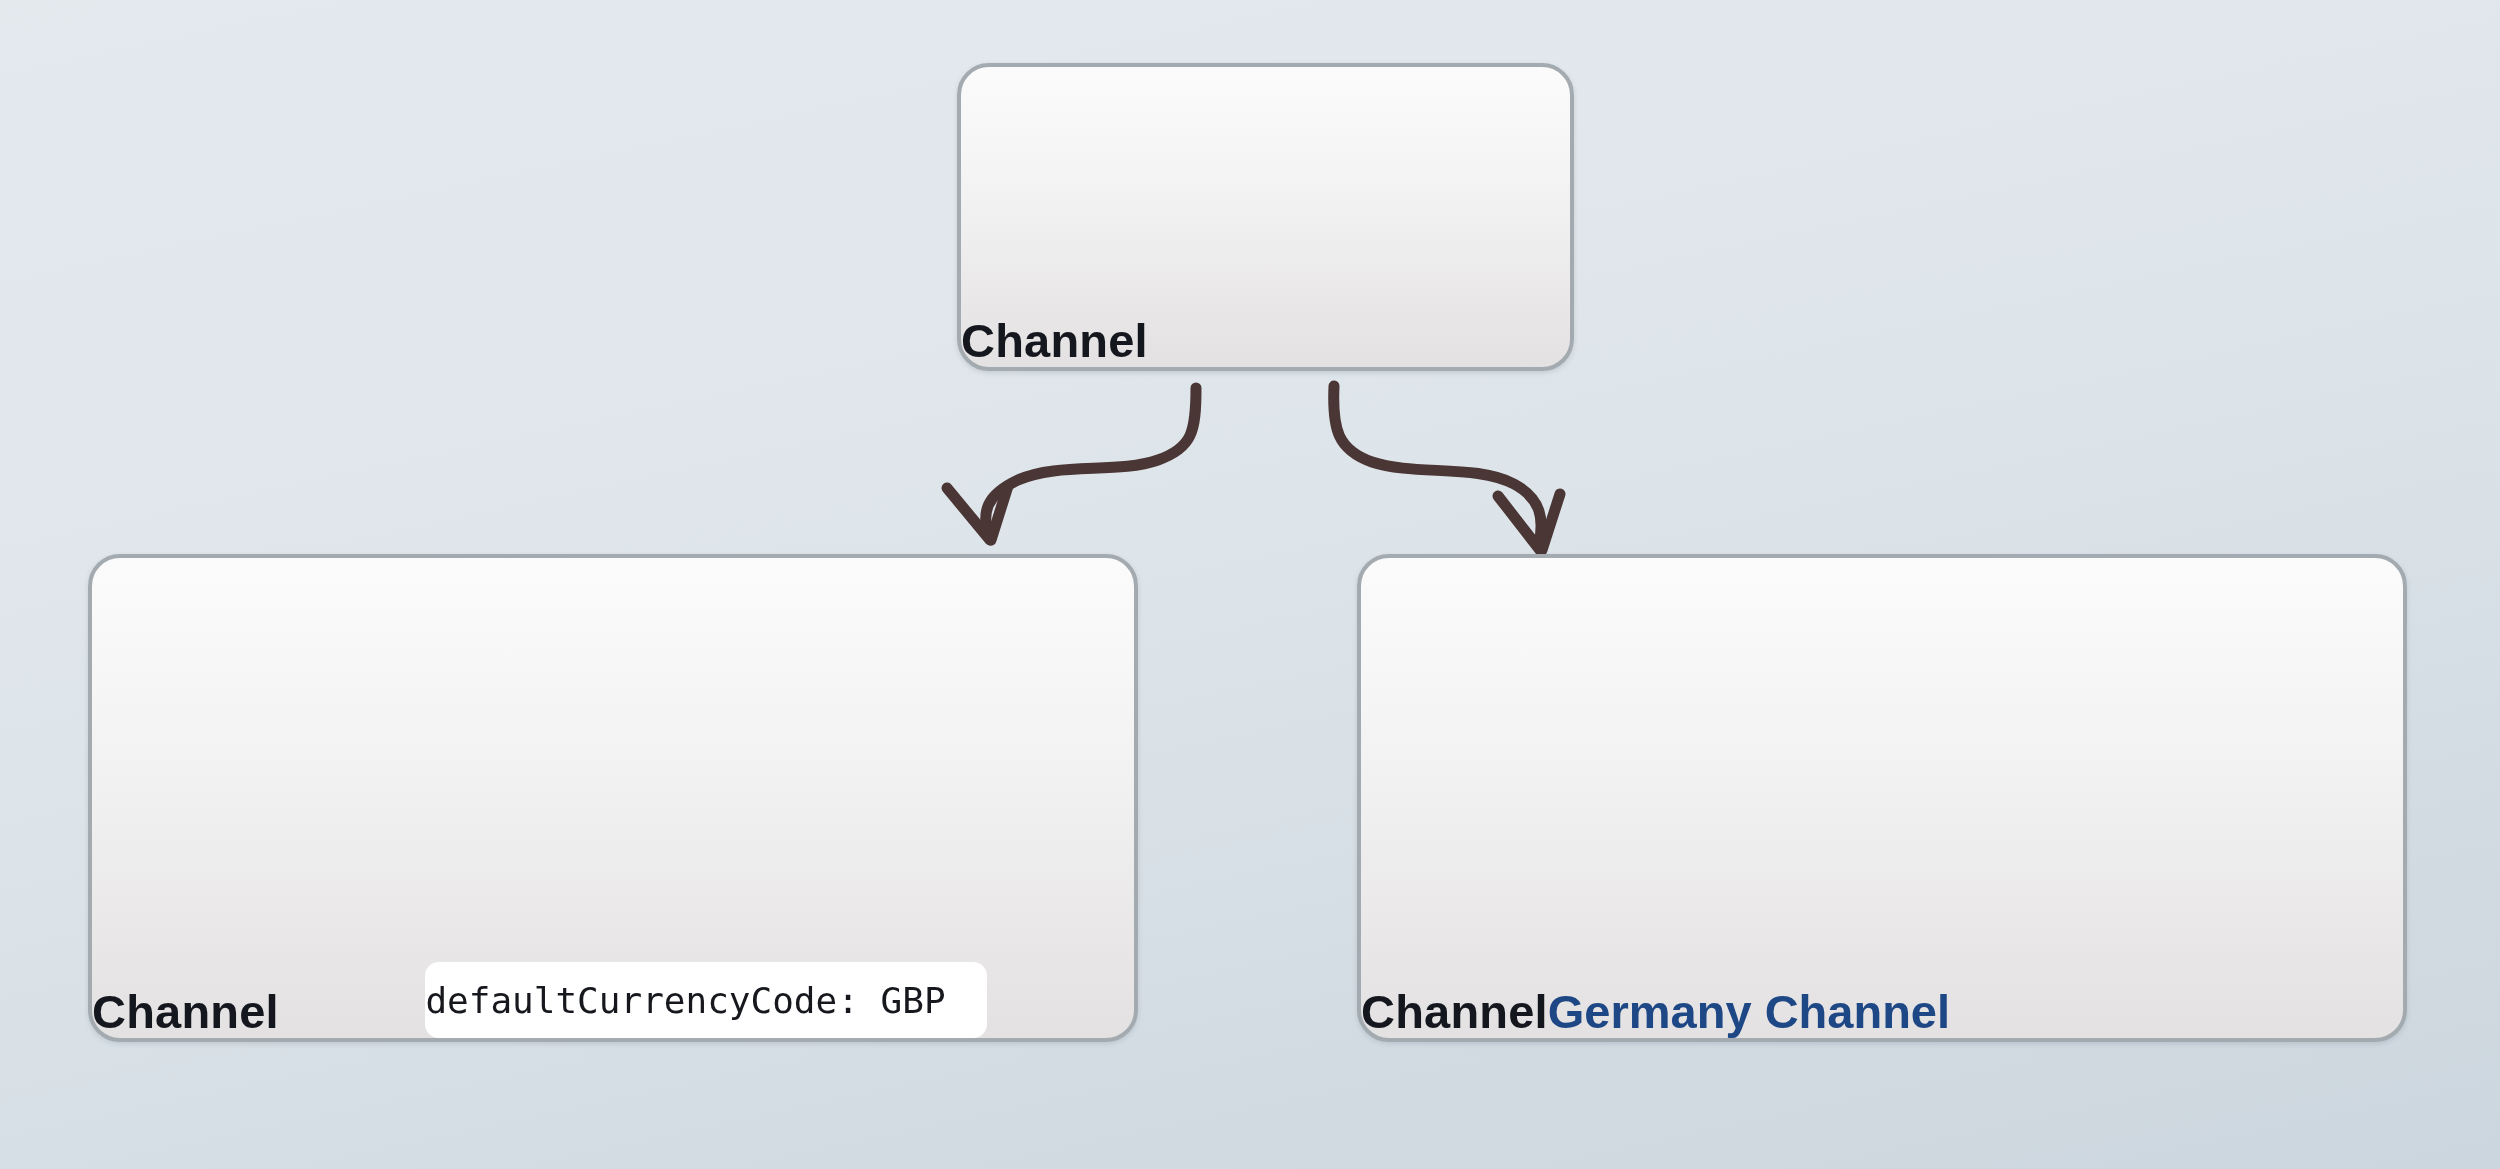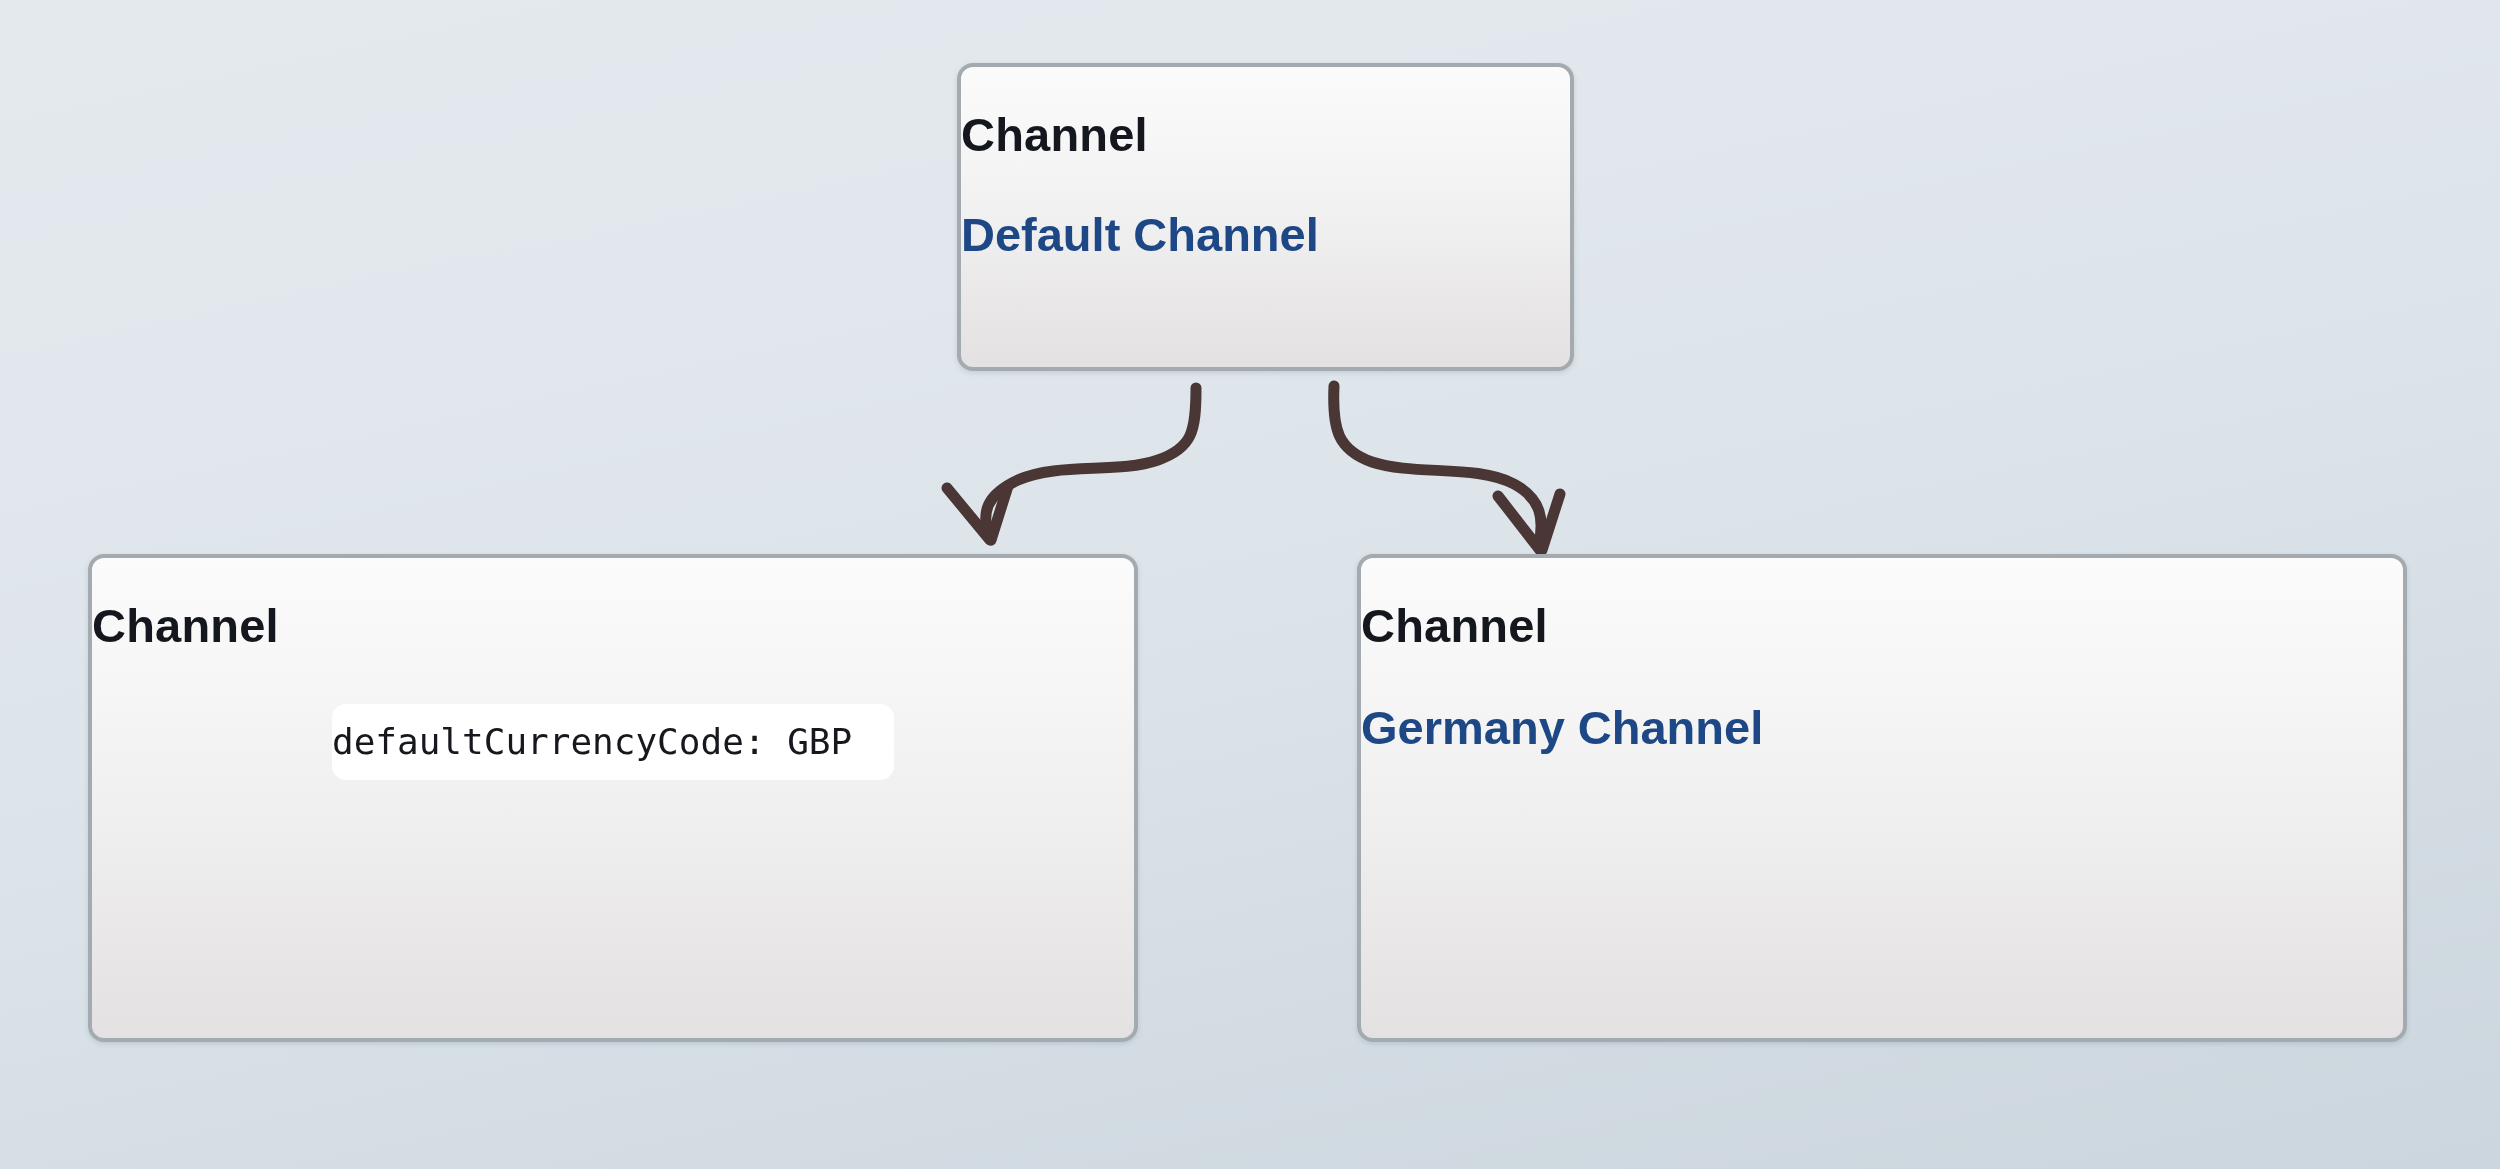"Channel" .node { align-items: flex-start -> flex-end; border-radius: 16px -> 32px; flex-direction: column -> none }
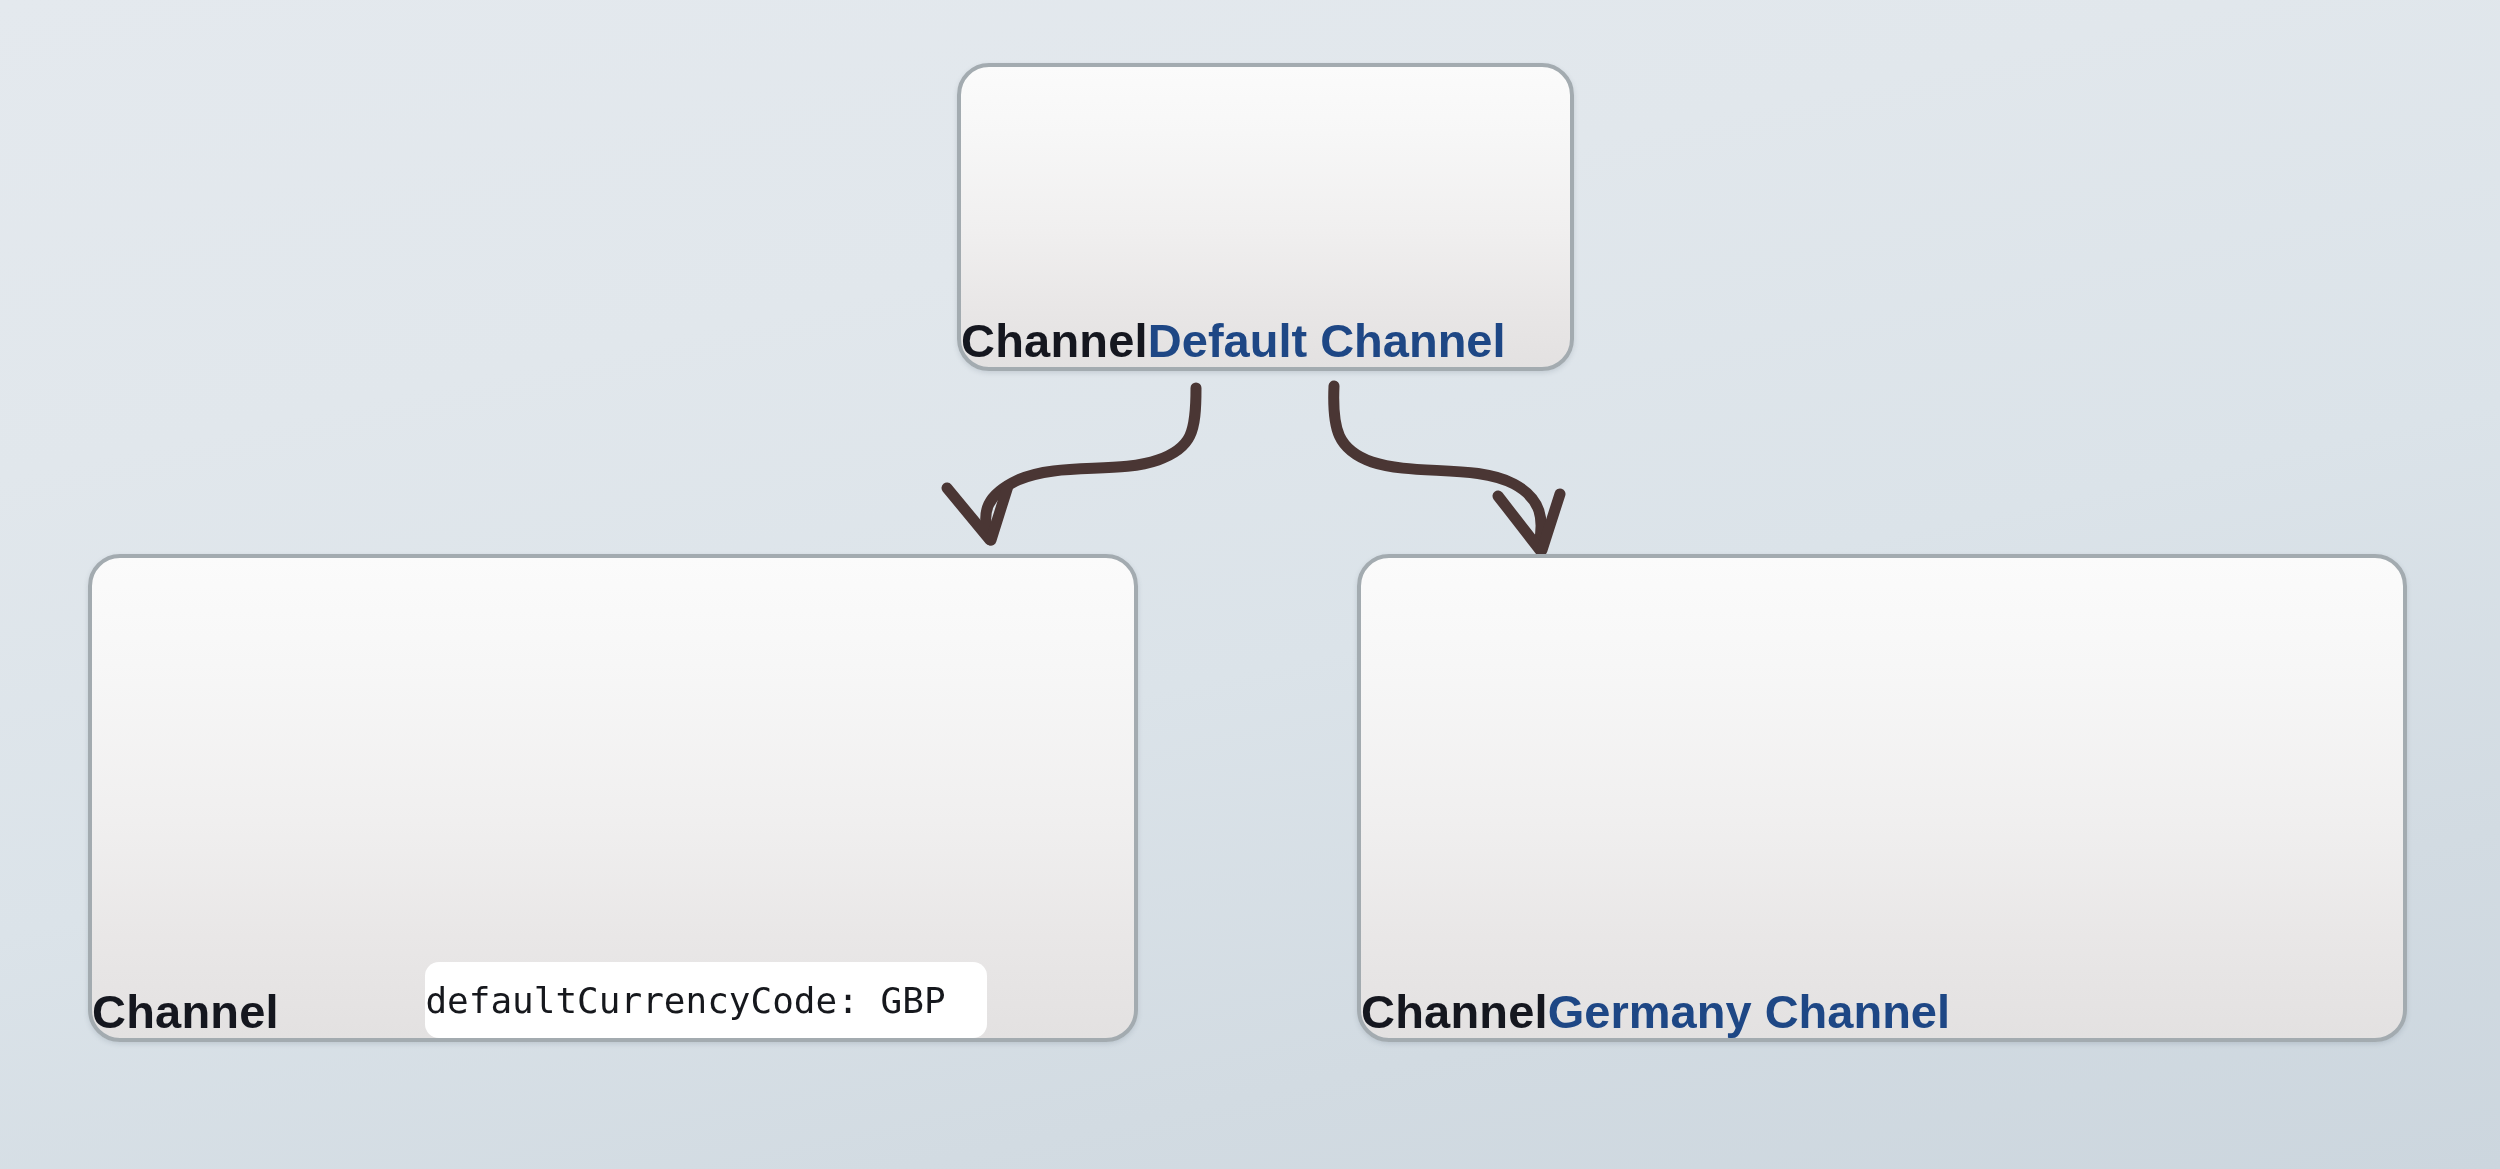"Default Channel" div.entity-name { html: <div>Default Channel</div> -> none }
